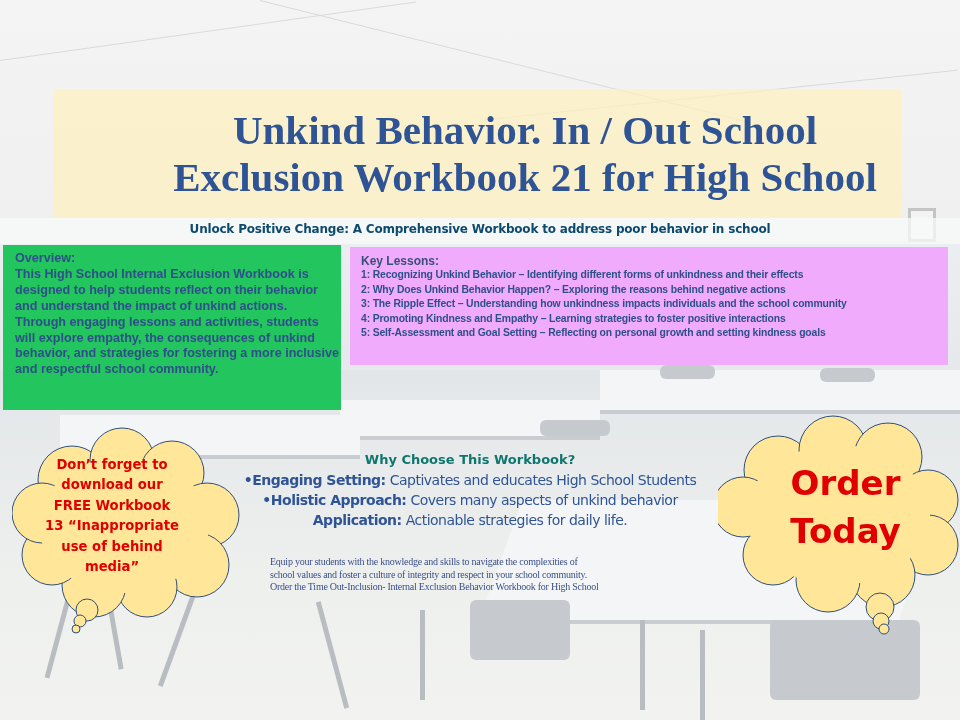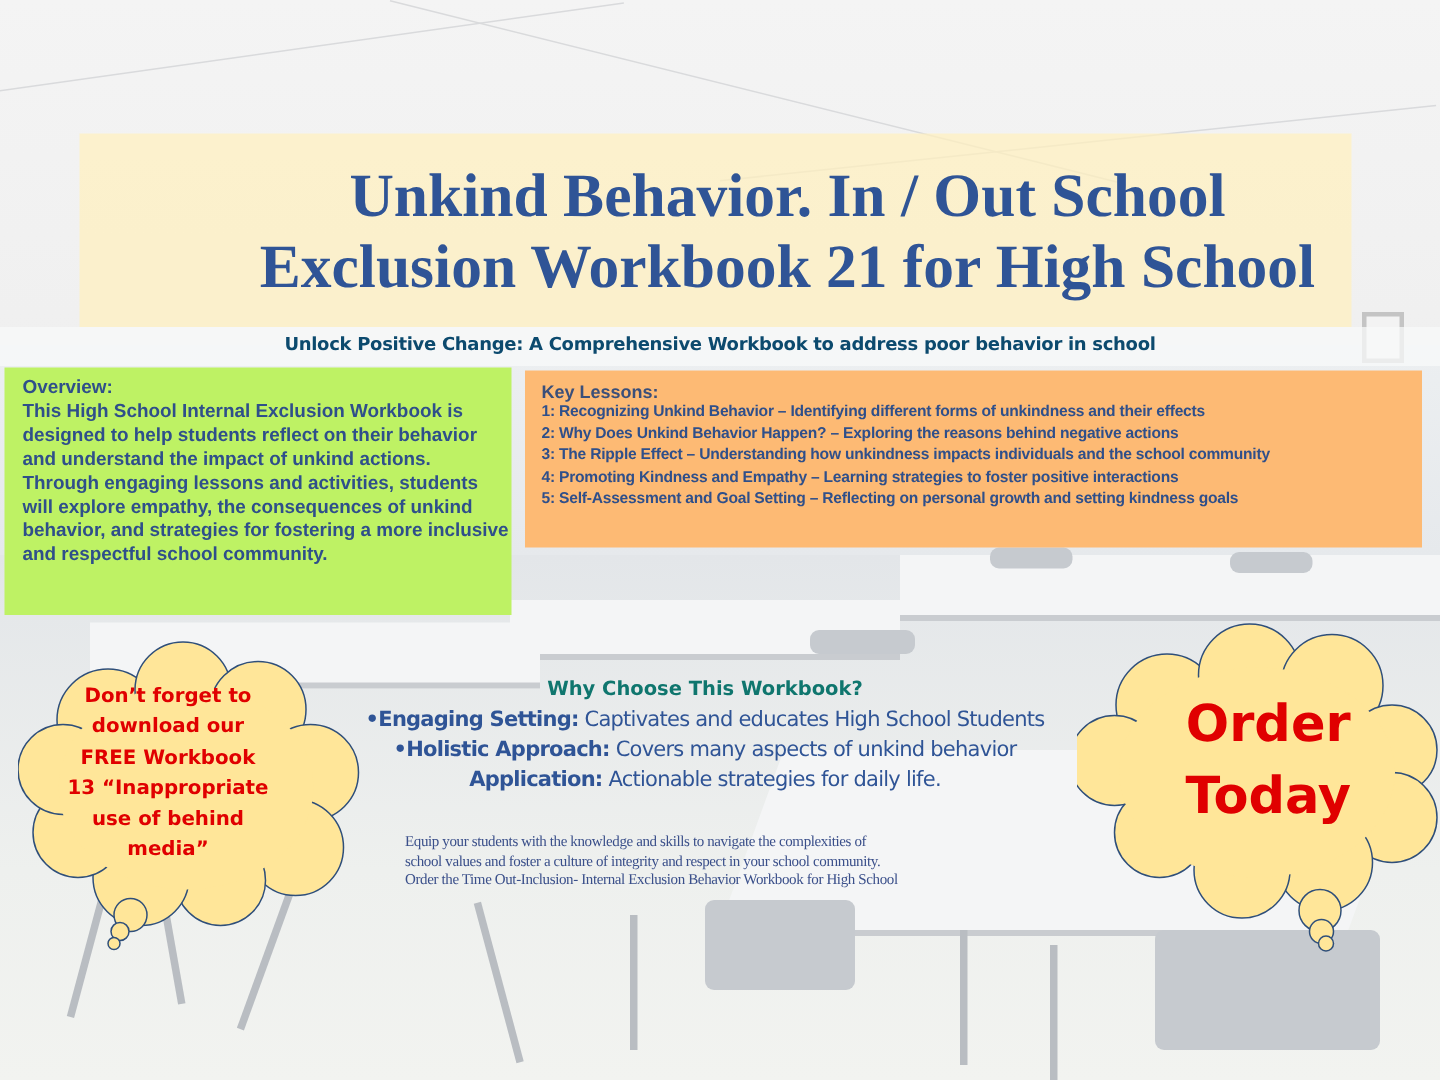"Overview:" .overview { background: #bef264 -> #22c55e }
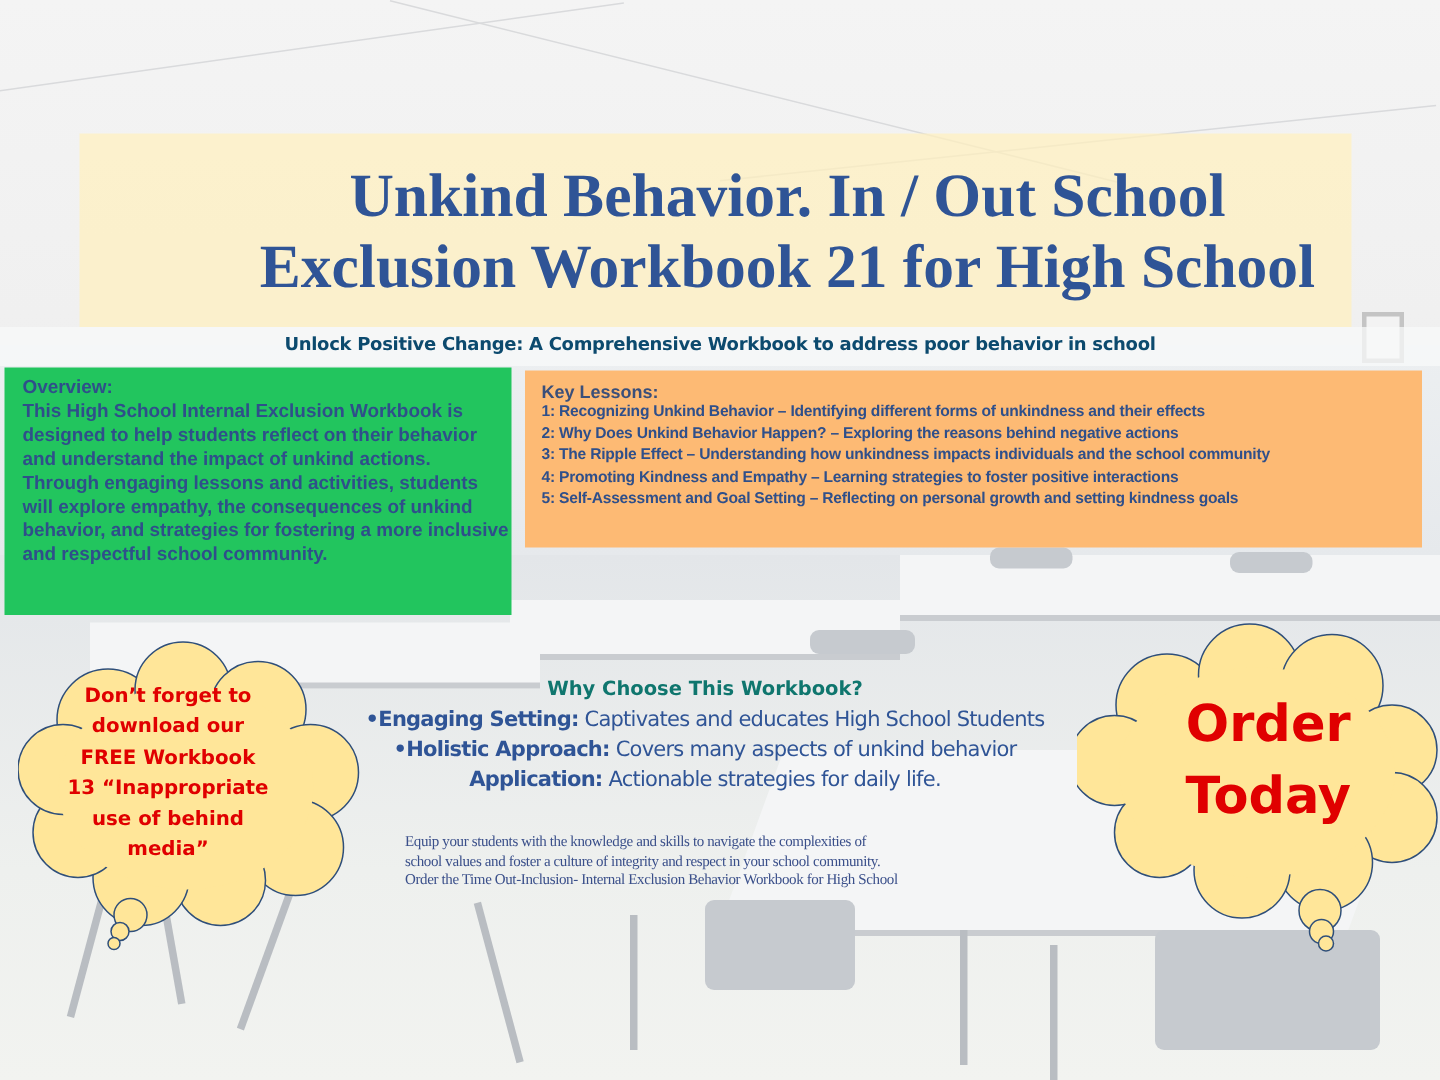"Key Lessons:" .lessons { background: #fdba74 -> #f0abfc }
